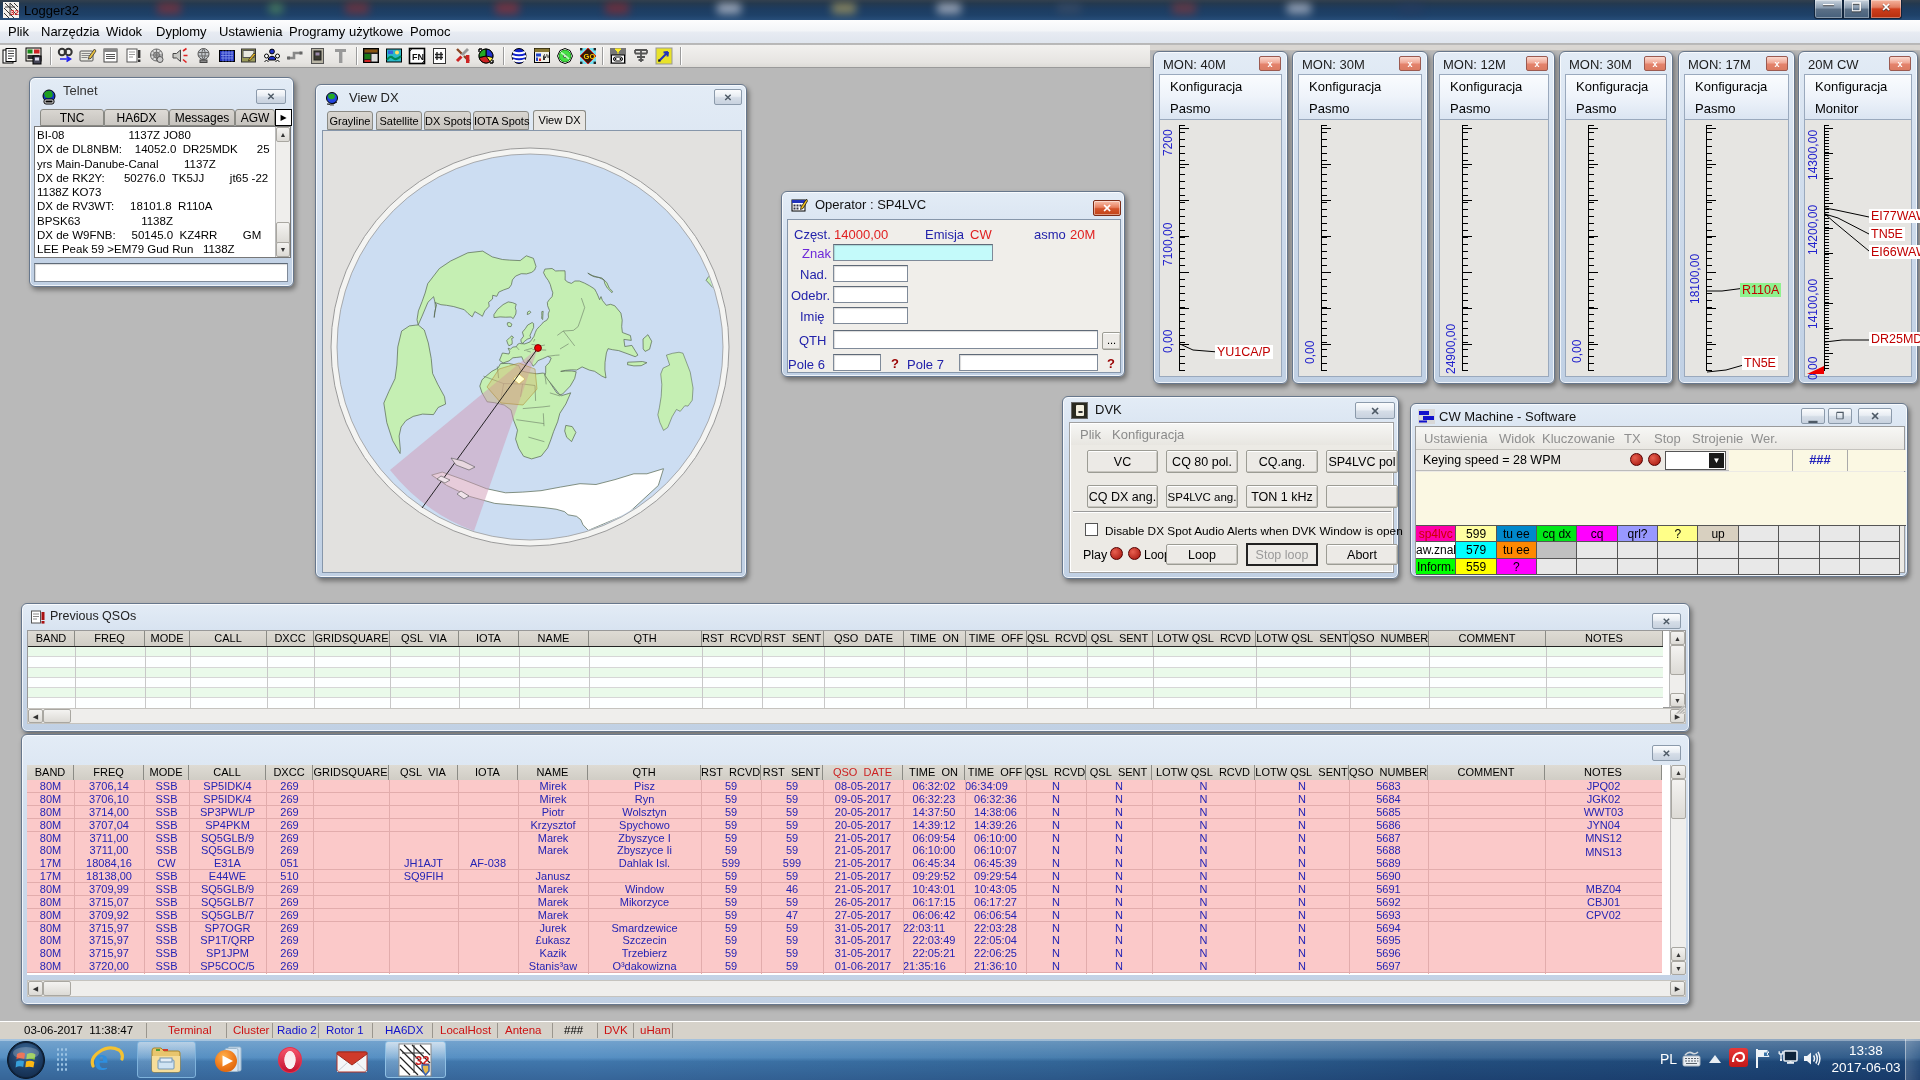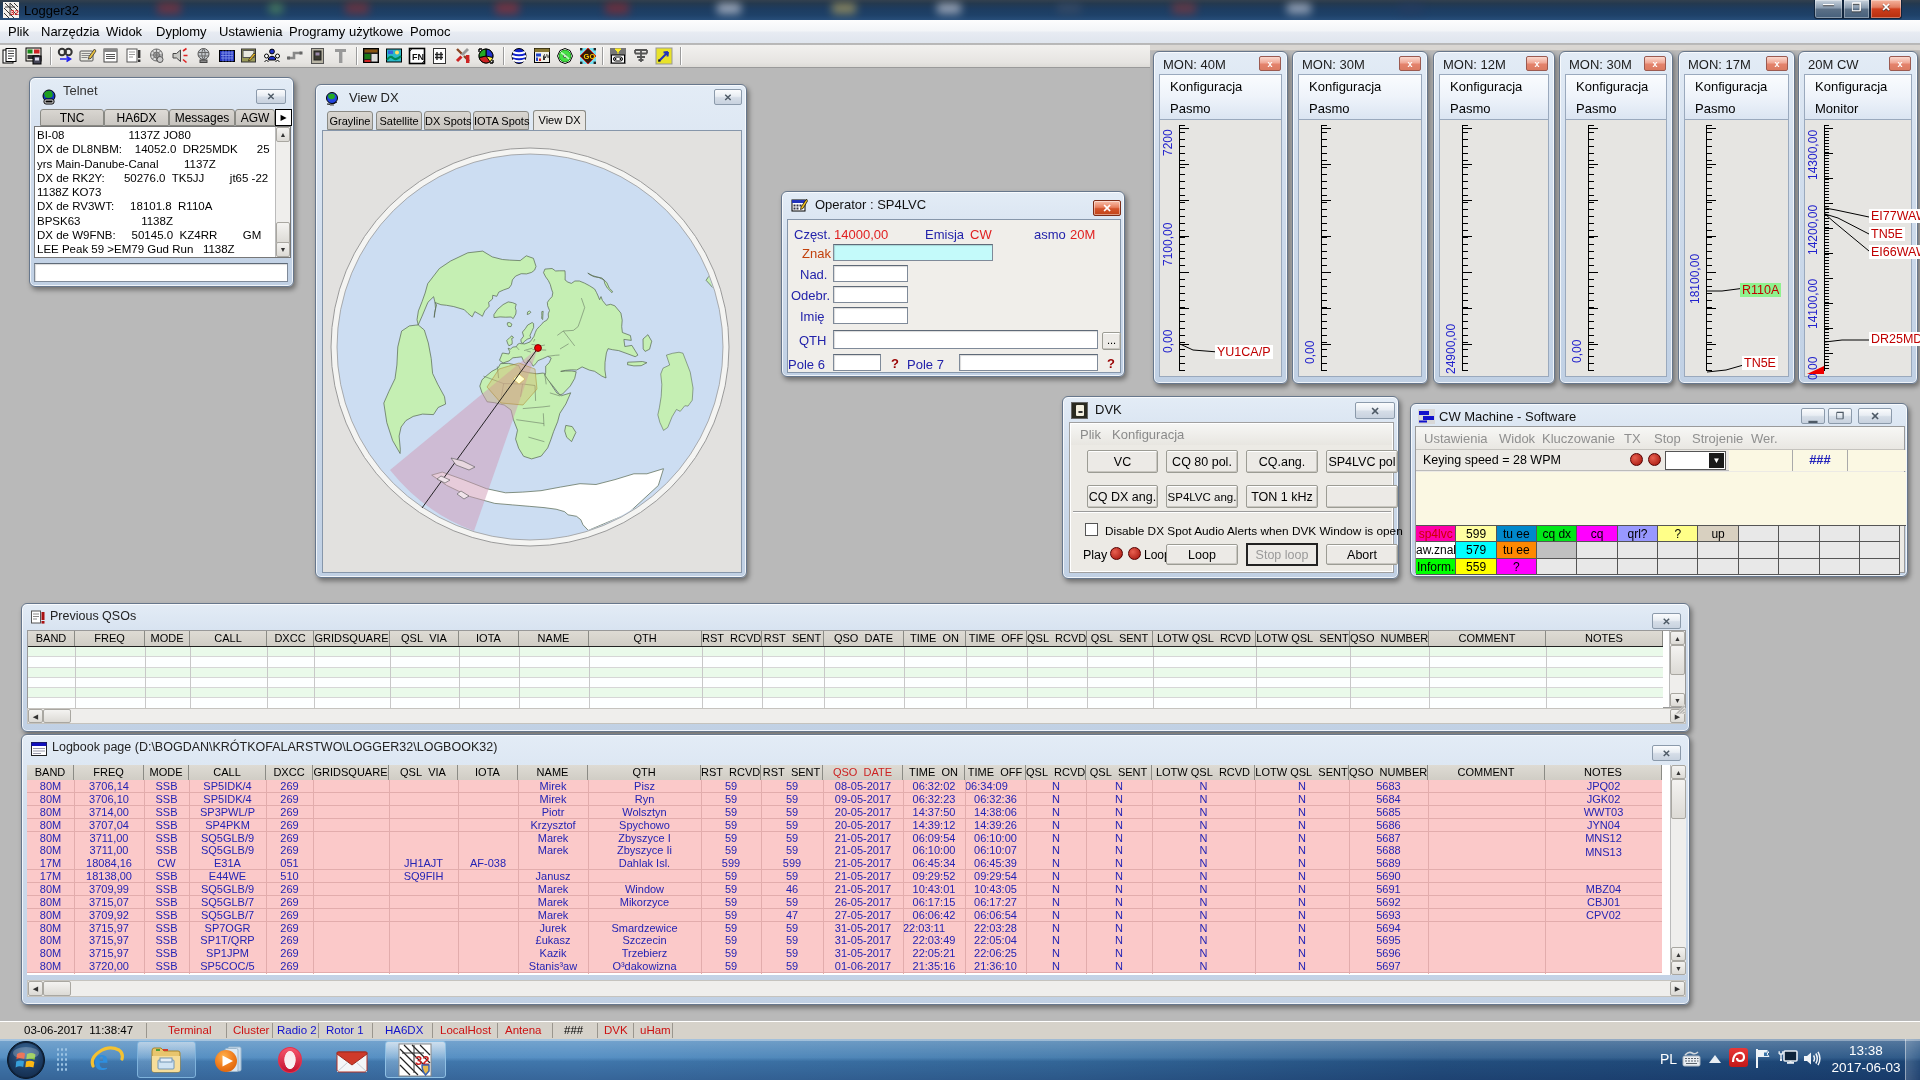"Znak" span.abs { color: #c2410c -> #6d28d9 }
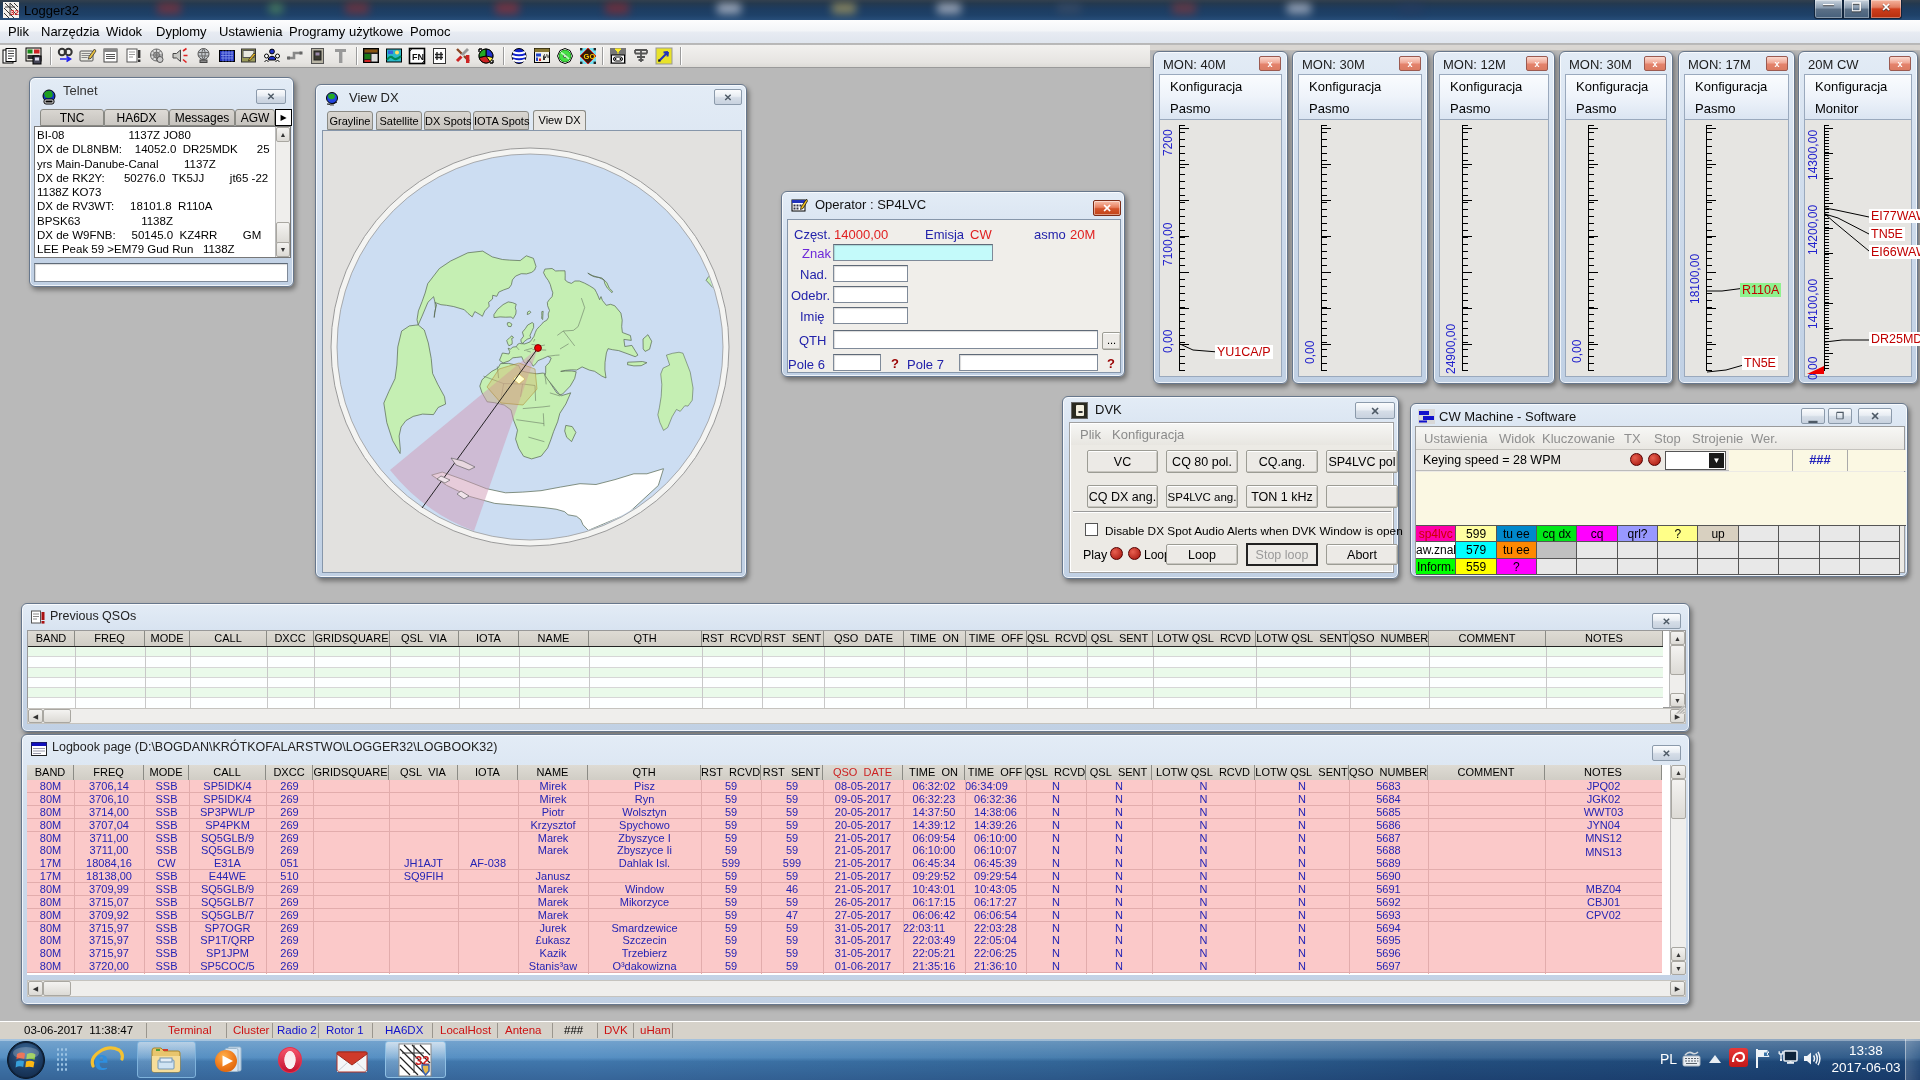"Logbook page" div.wtitle { html: <div> <svg> <rect></rect> <rect></rect> <path></path> </svg> <span>Logbook page (D:\BOGDAN\KRÓTKOFALARSTWO\LOGGER32\LOGBOOK32)</span> </div> -> none }
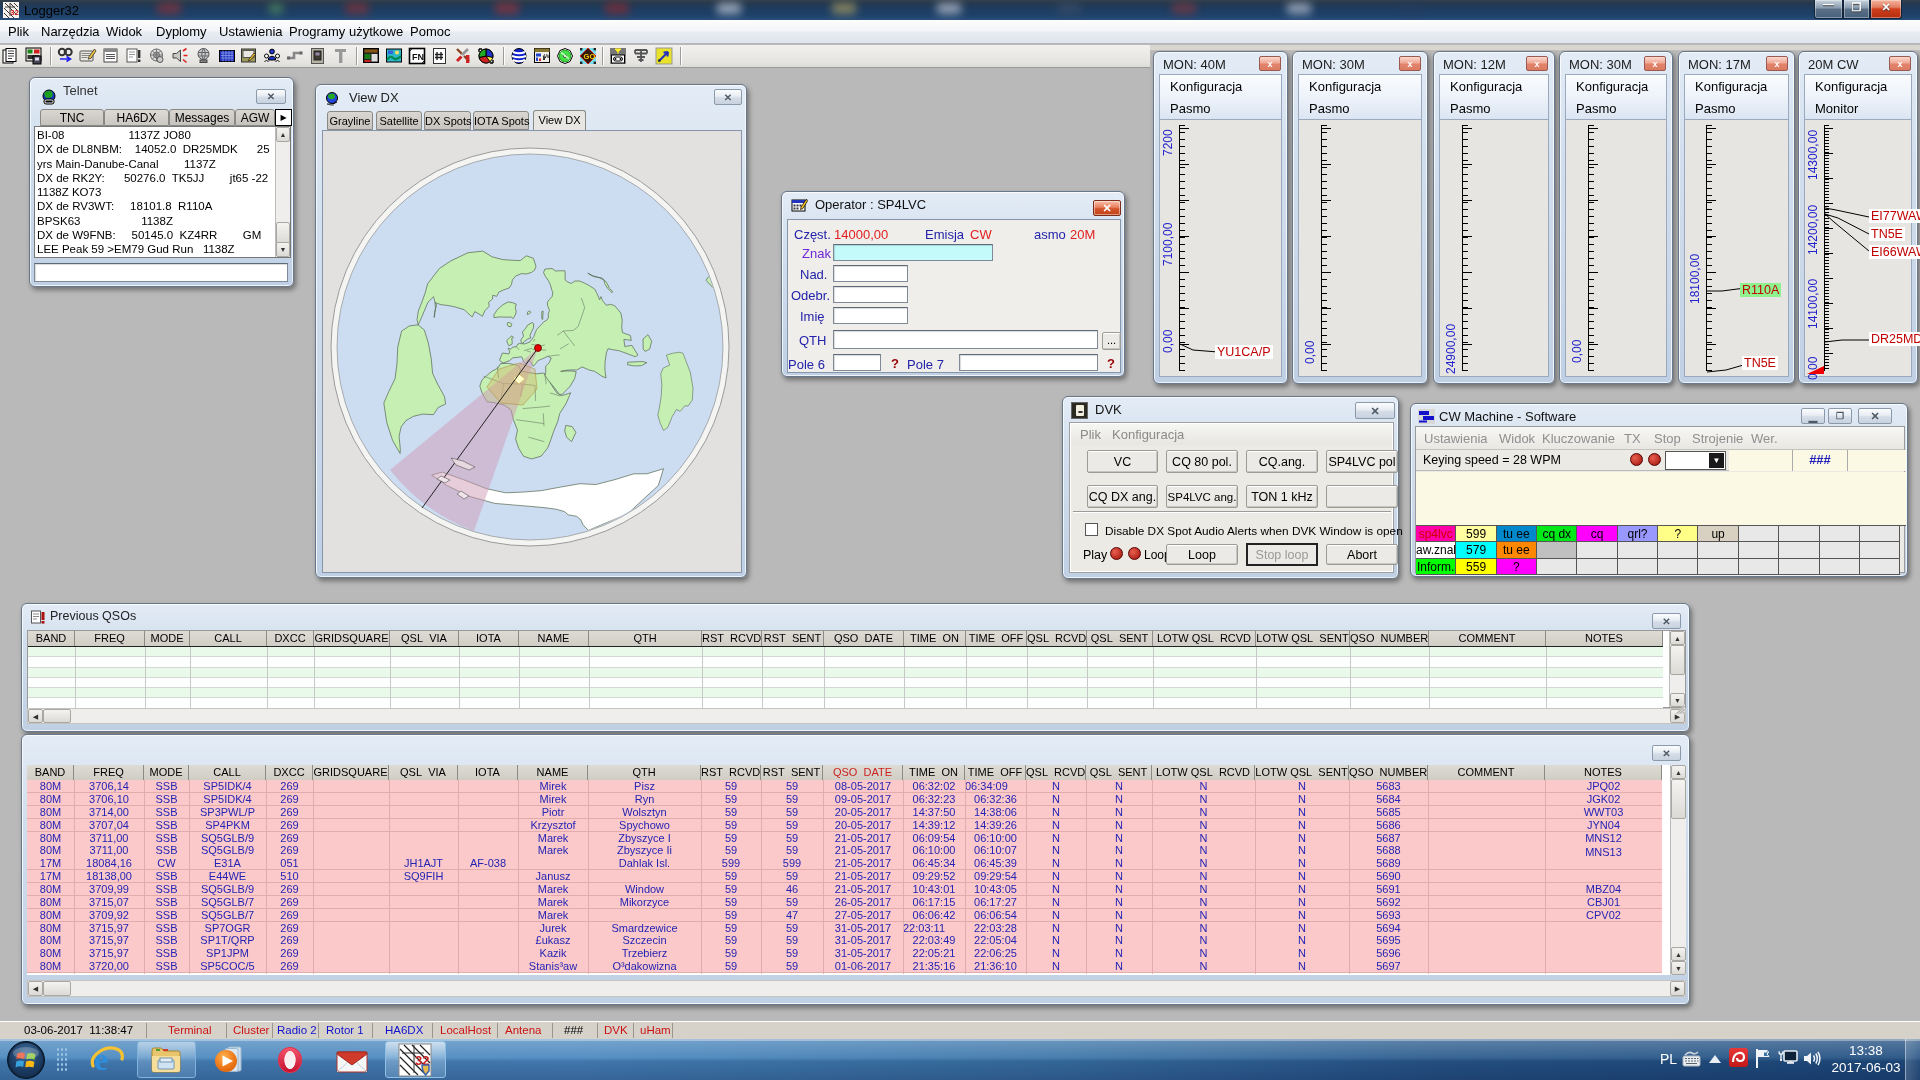"21:35:16" span { text-align: center -> none }
